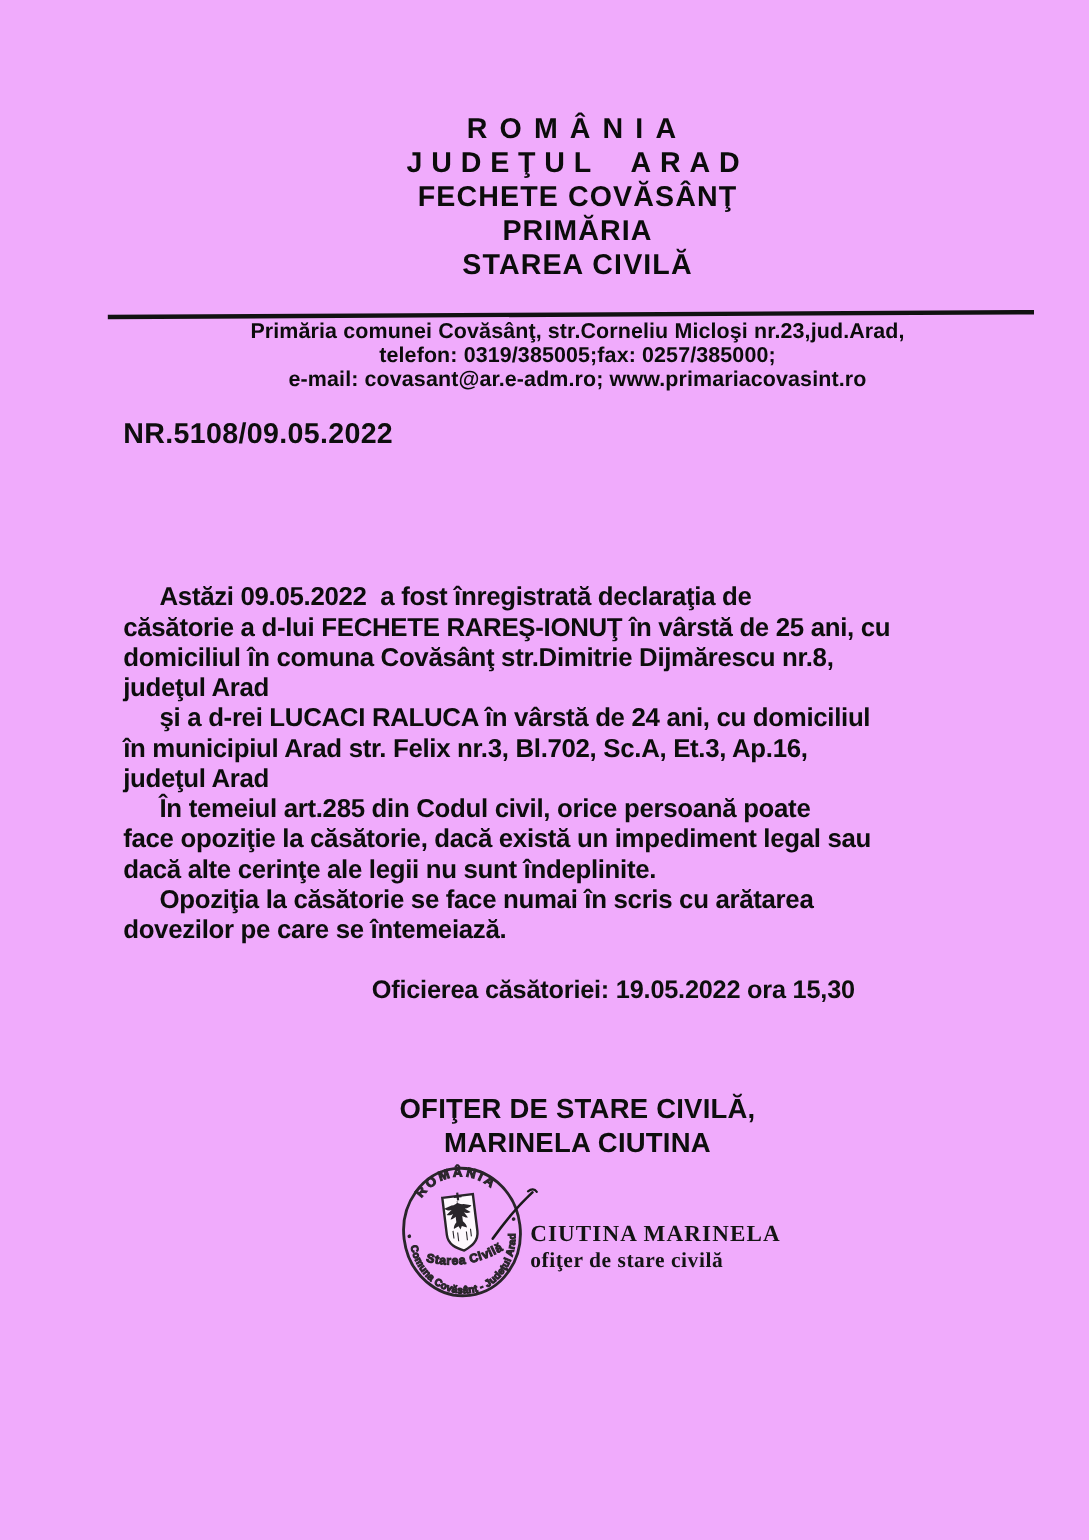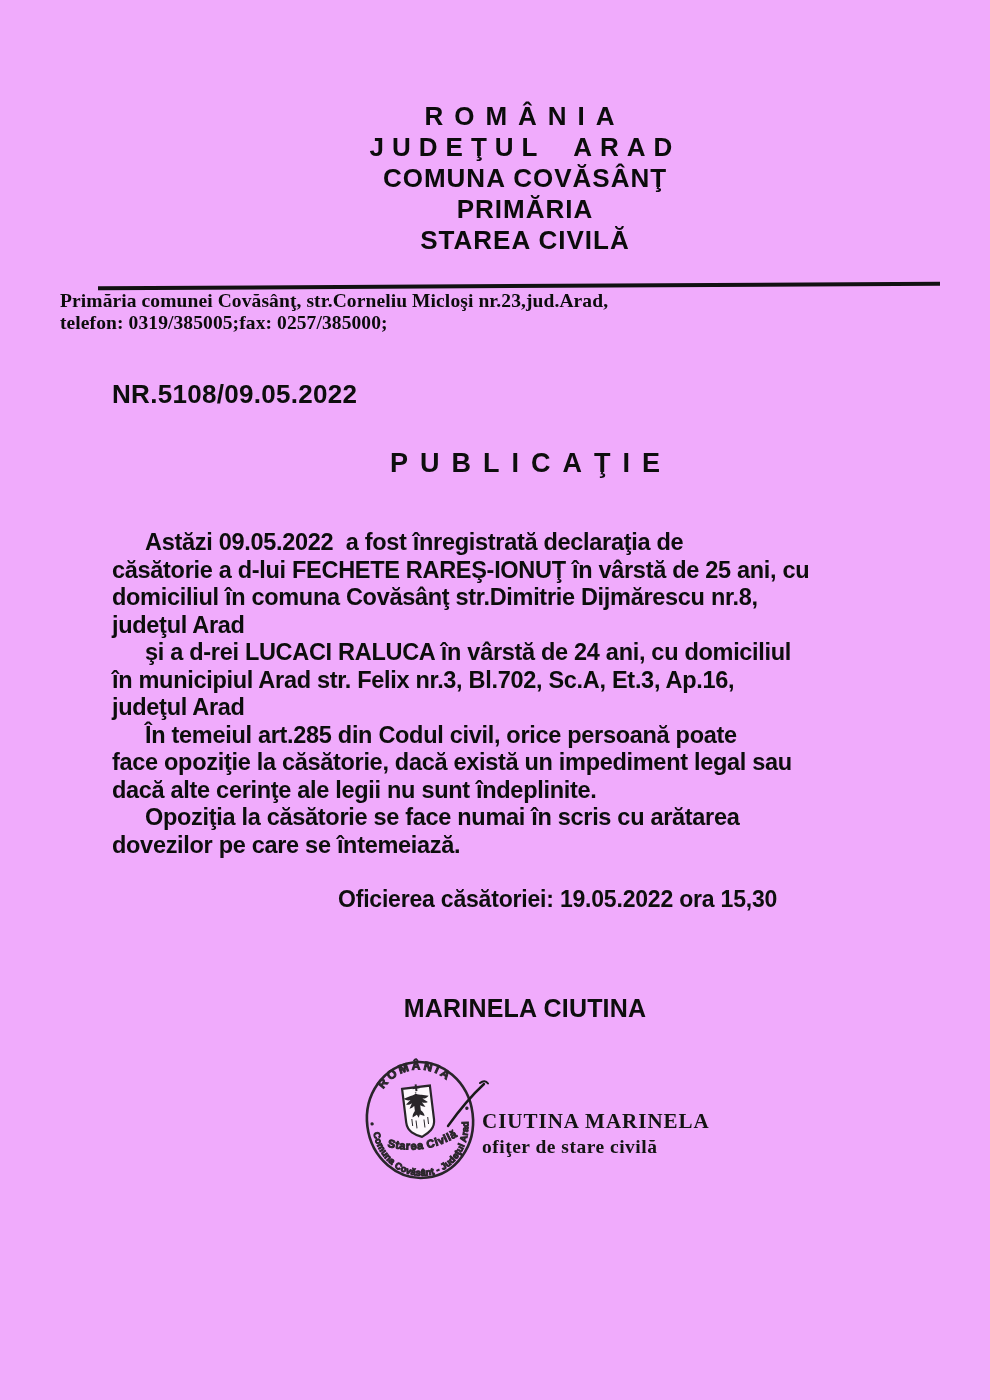"COMUNA COVĂSÂNŢ" div.lh-3 { text: COMUNA -> FECHETE }
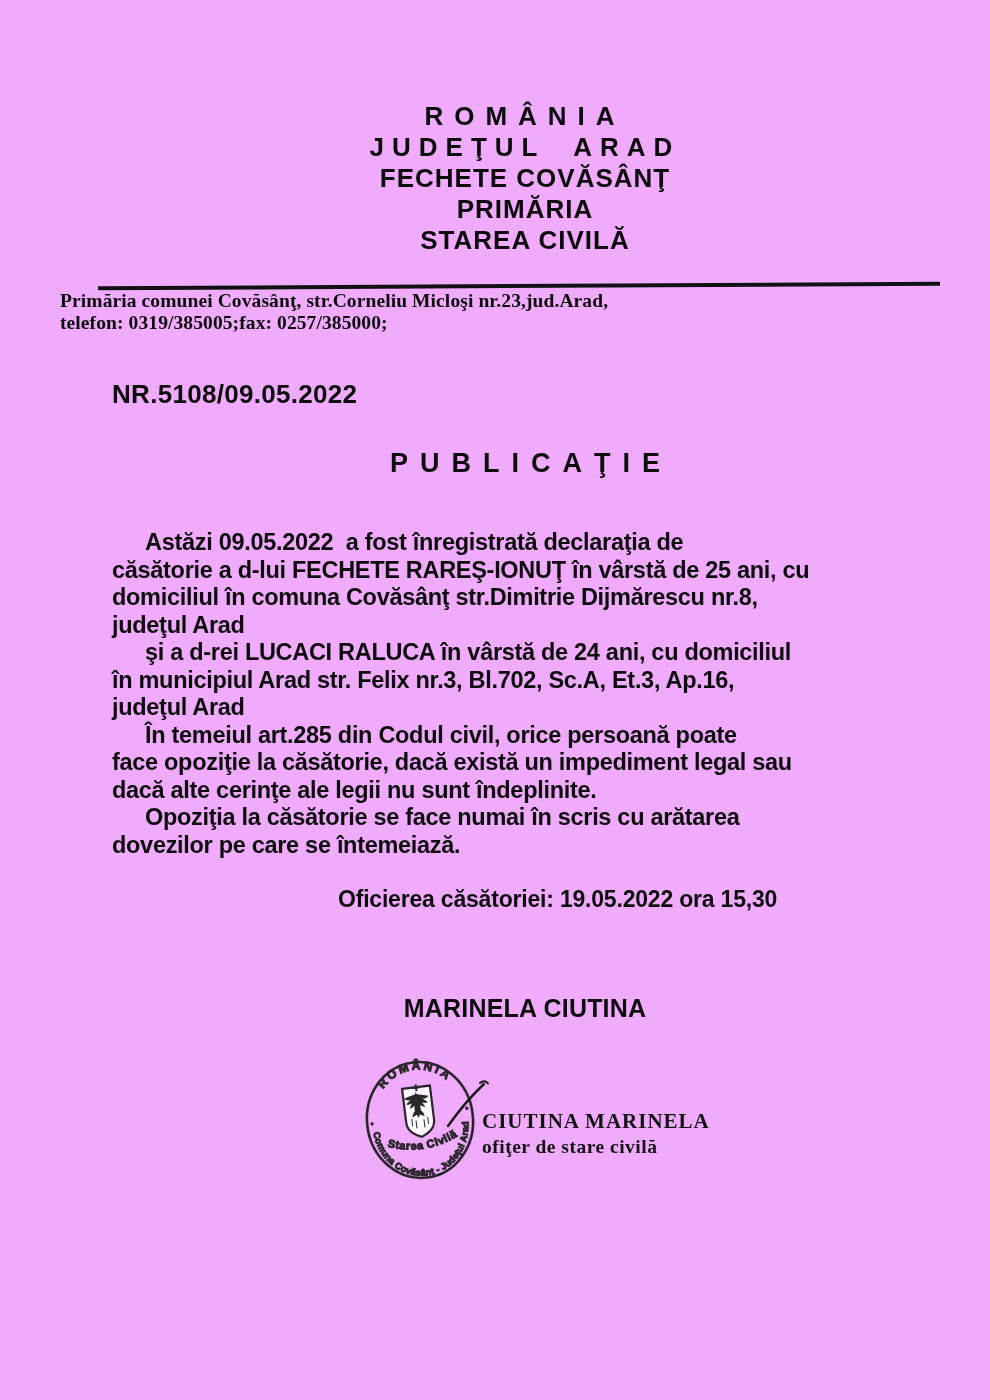"Primăria comunei Covăsânţ, str.Corneliu" .contact { font-family: Liberation Serif, serif -> none; text-align: none -> center }
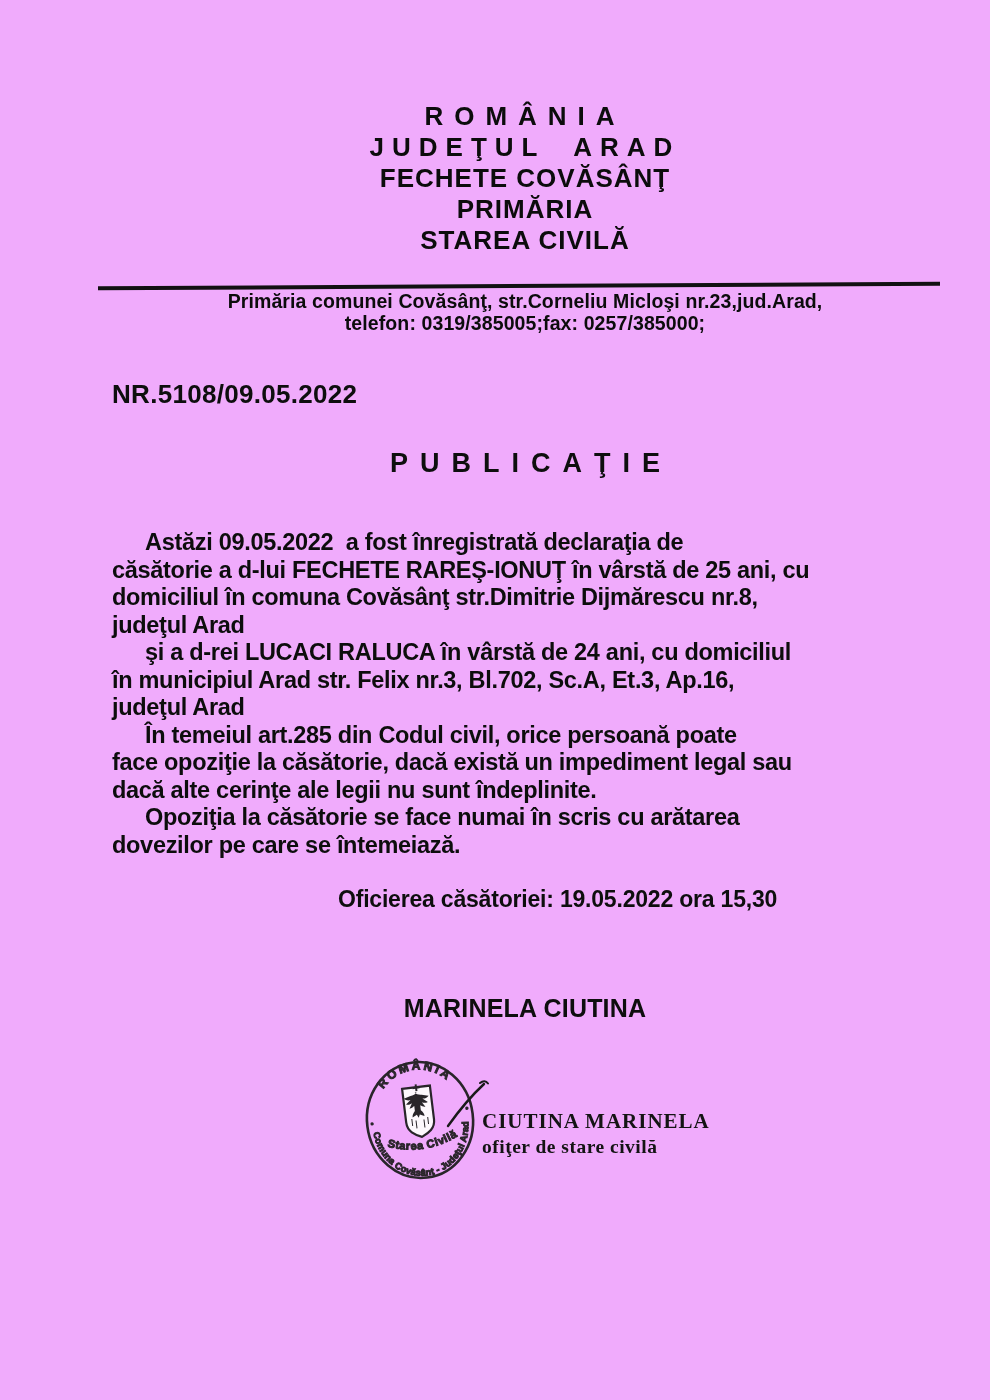"e-mail: covasant@ar.e-adm.ro;" div { html: none -> <div>e-mail: covasant@ar.e-adm.ro; www.primariacovasint.ro</div> }
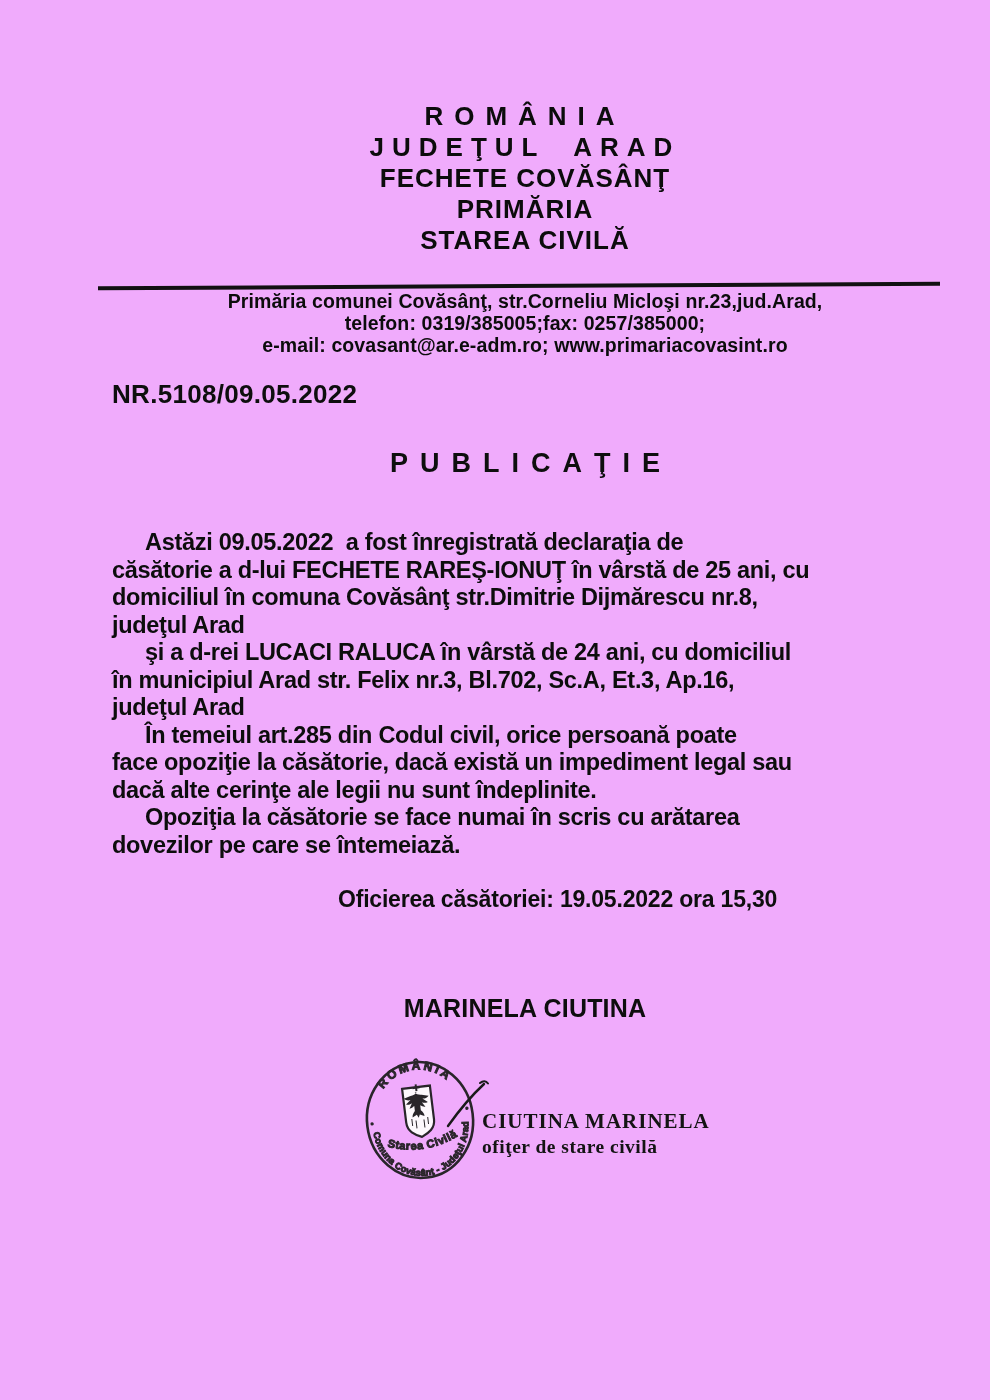"PUBLICAŢIE" h1.title { html: <h1>PUBLICAŢIE</h1> -> none }
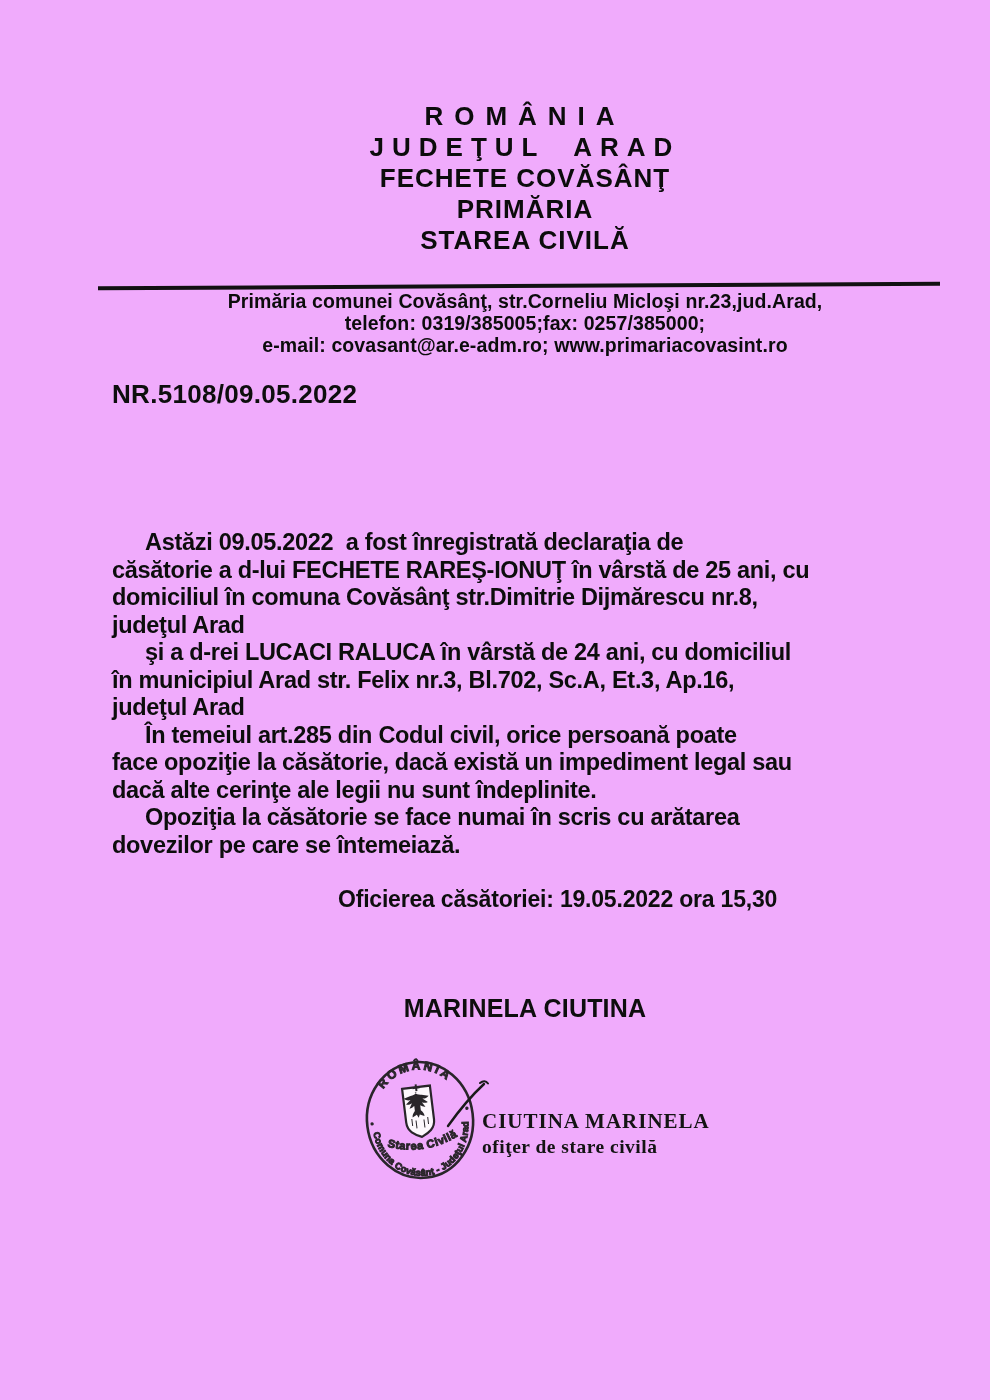"OFIŢER DE STARE CIVILĂ," div { html: none -> <div>OFIŢER DE STARE CIVILĂ,</div> }
